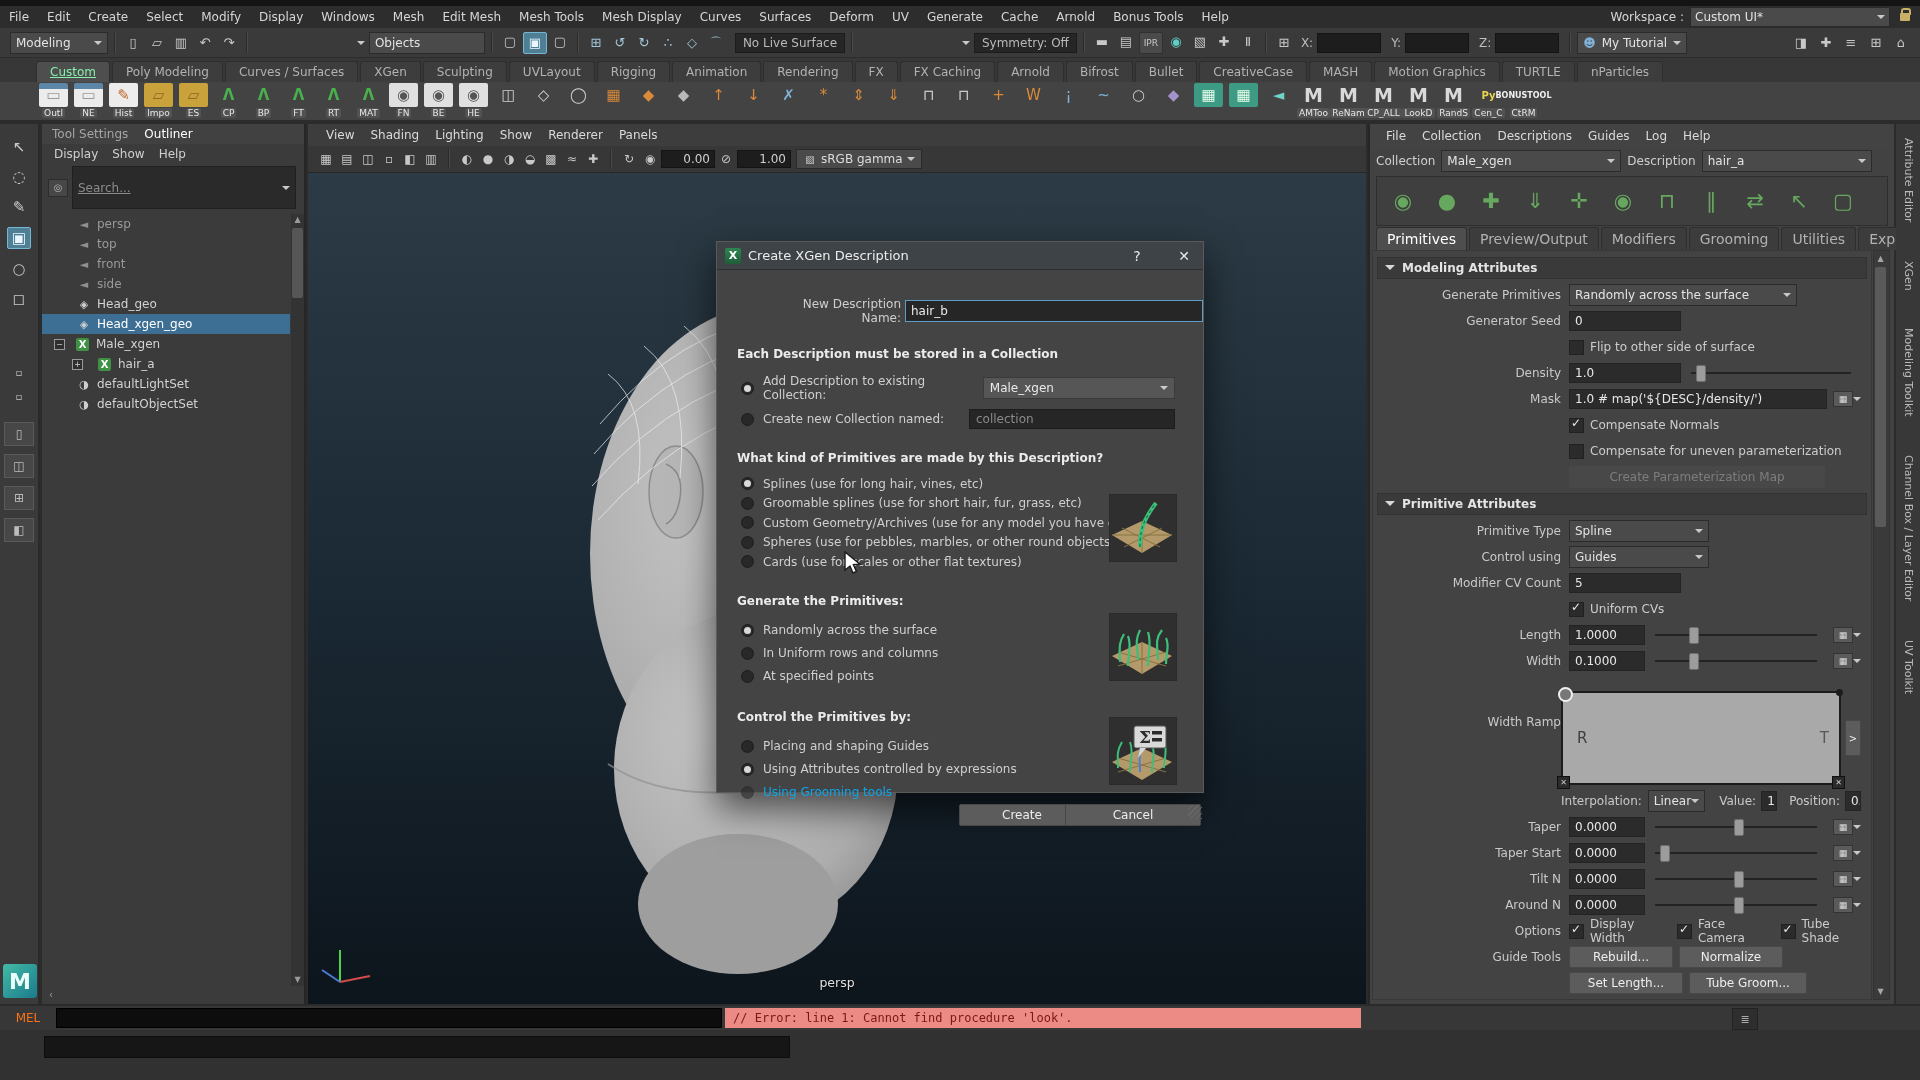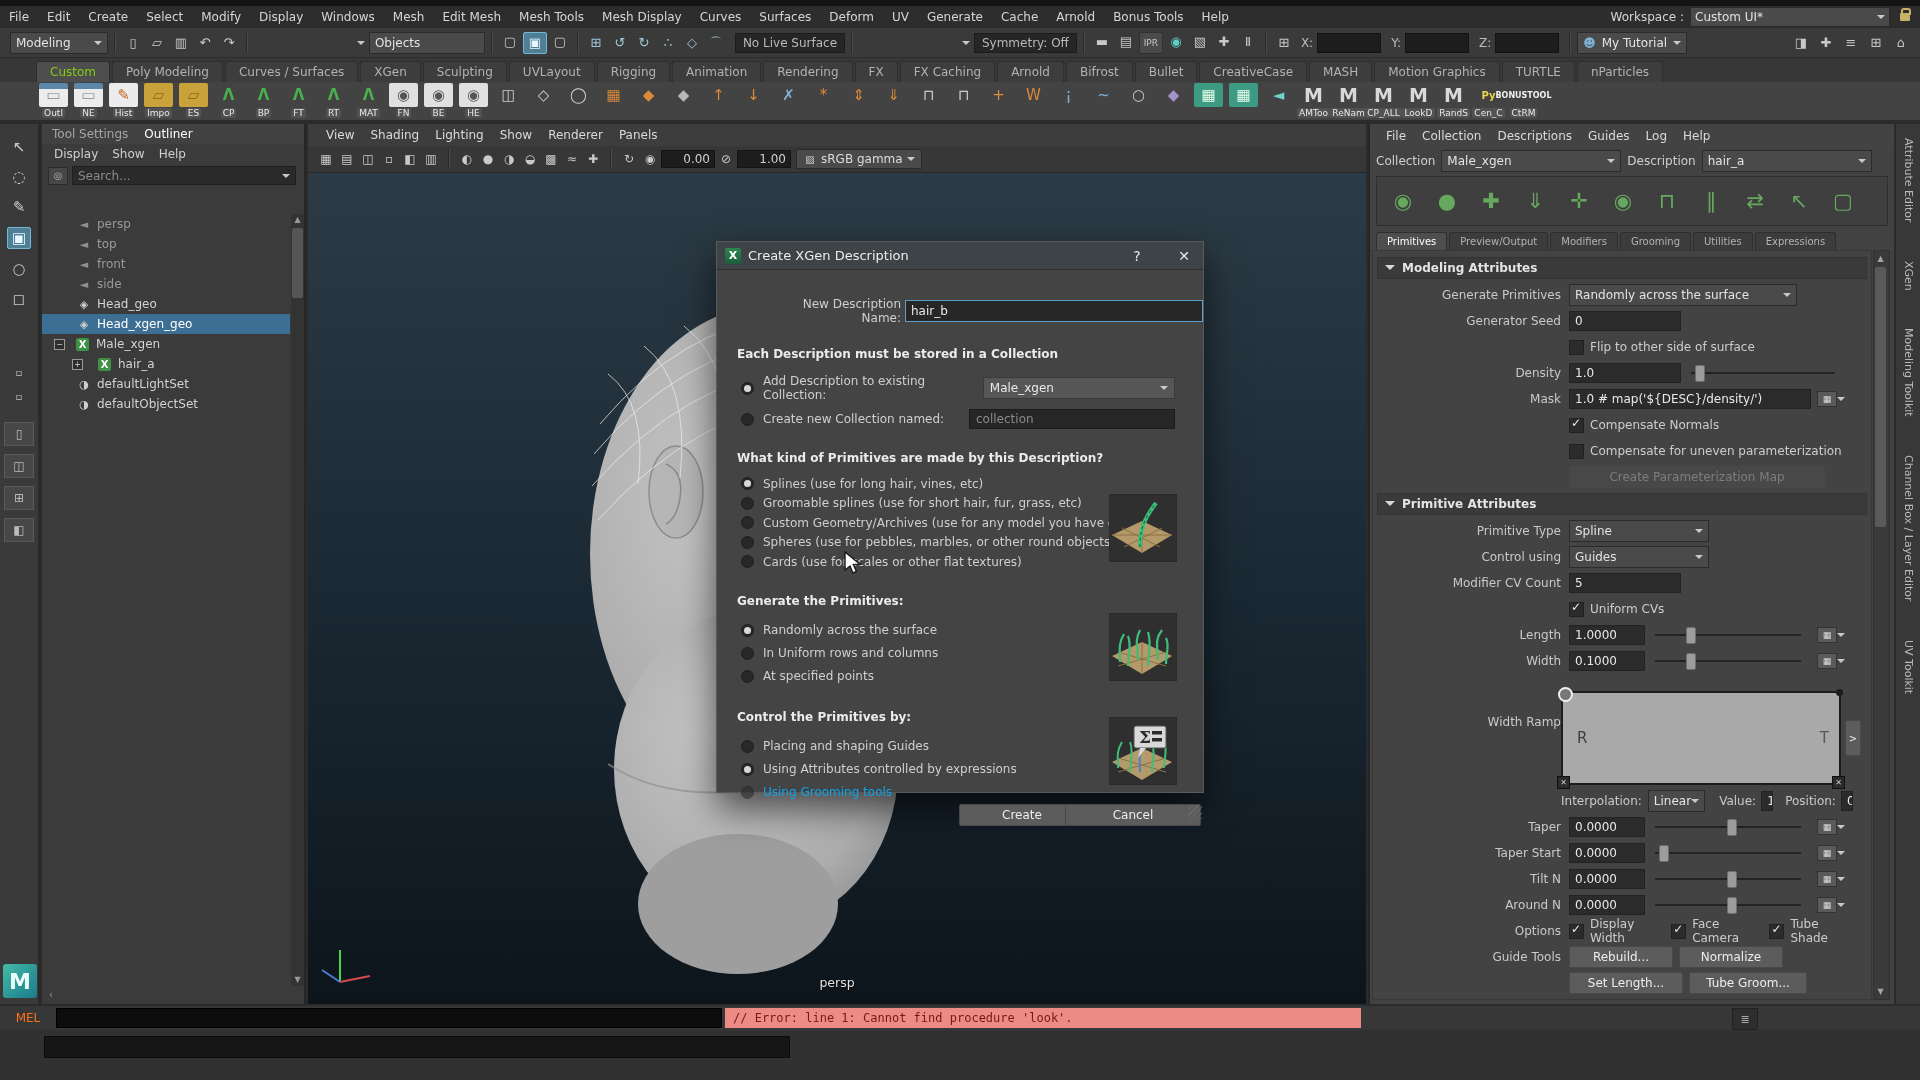"Custom" .stab.on { color: #84cc16 -> #86efac; text-decoration: none -> underline }
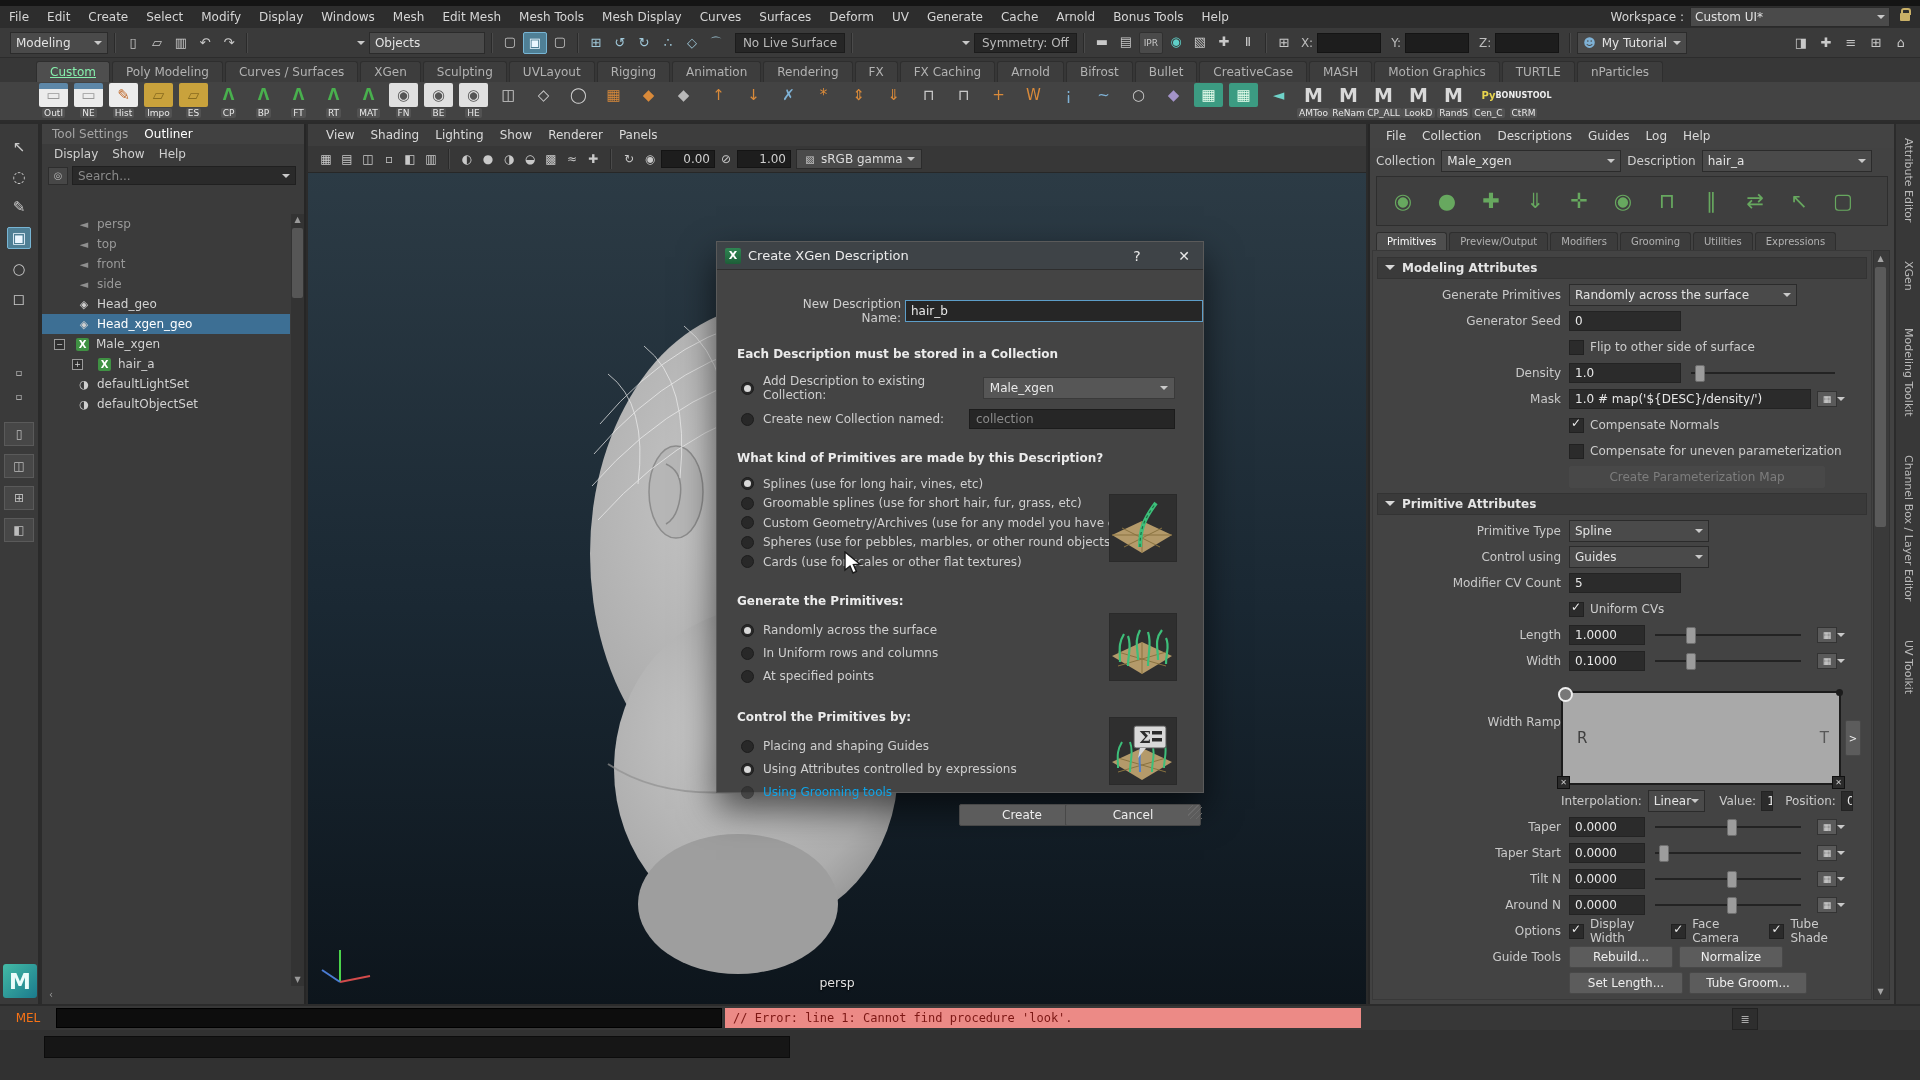"Search..." #osearch .sfld { padding: 0 5px -> 12px 5px; text-decoration: none -> underline }
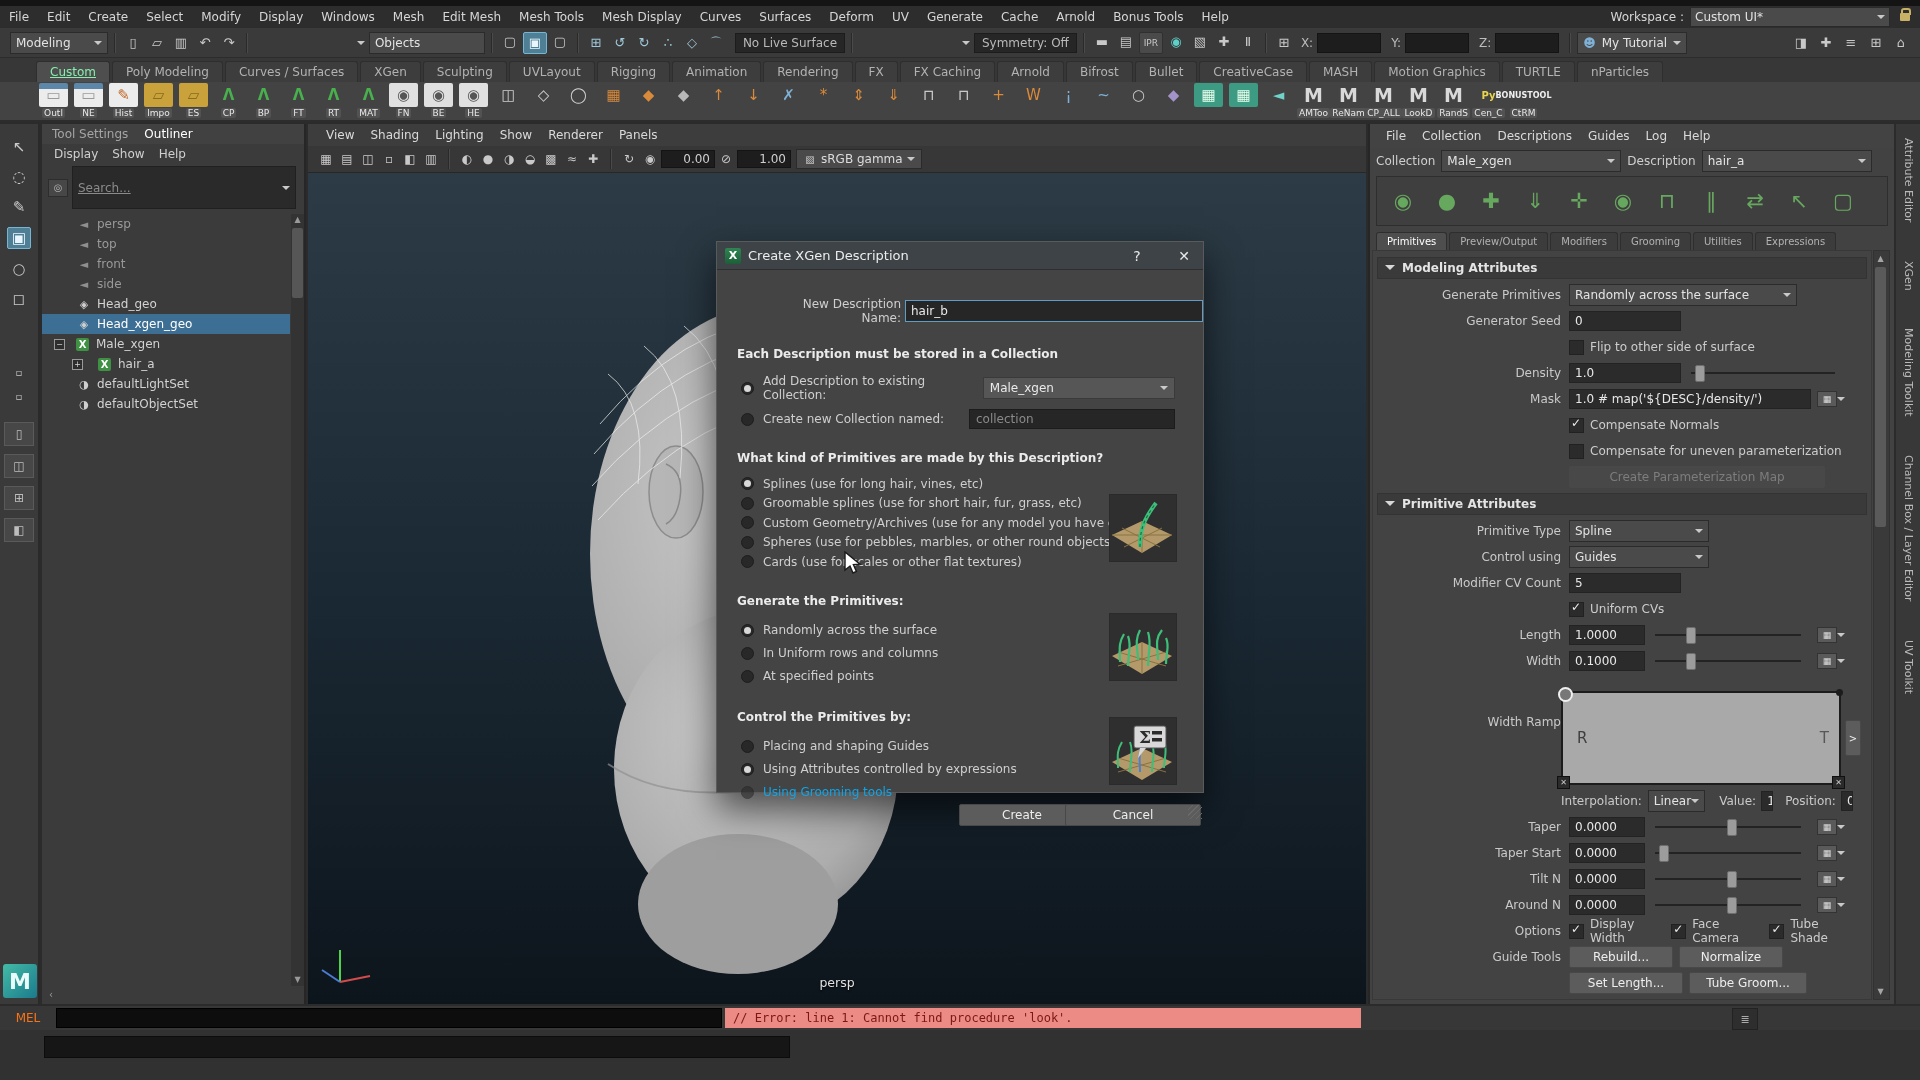"Primitives" .xtab { font-size: 10px -> 14px }
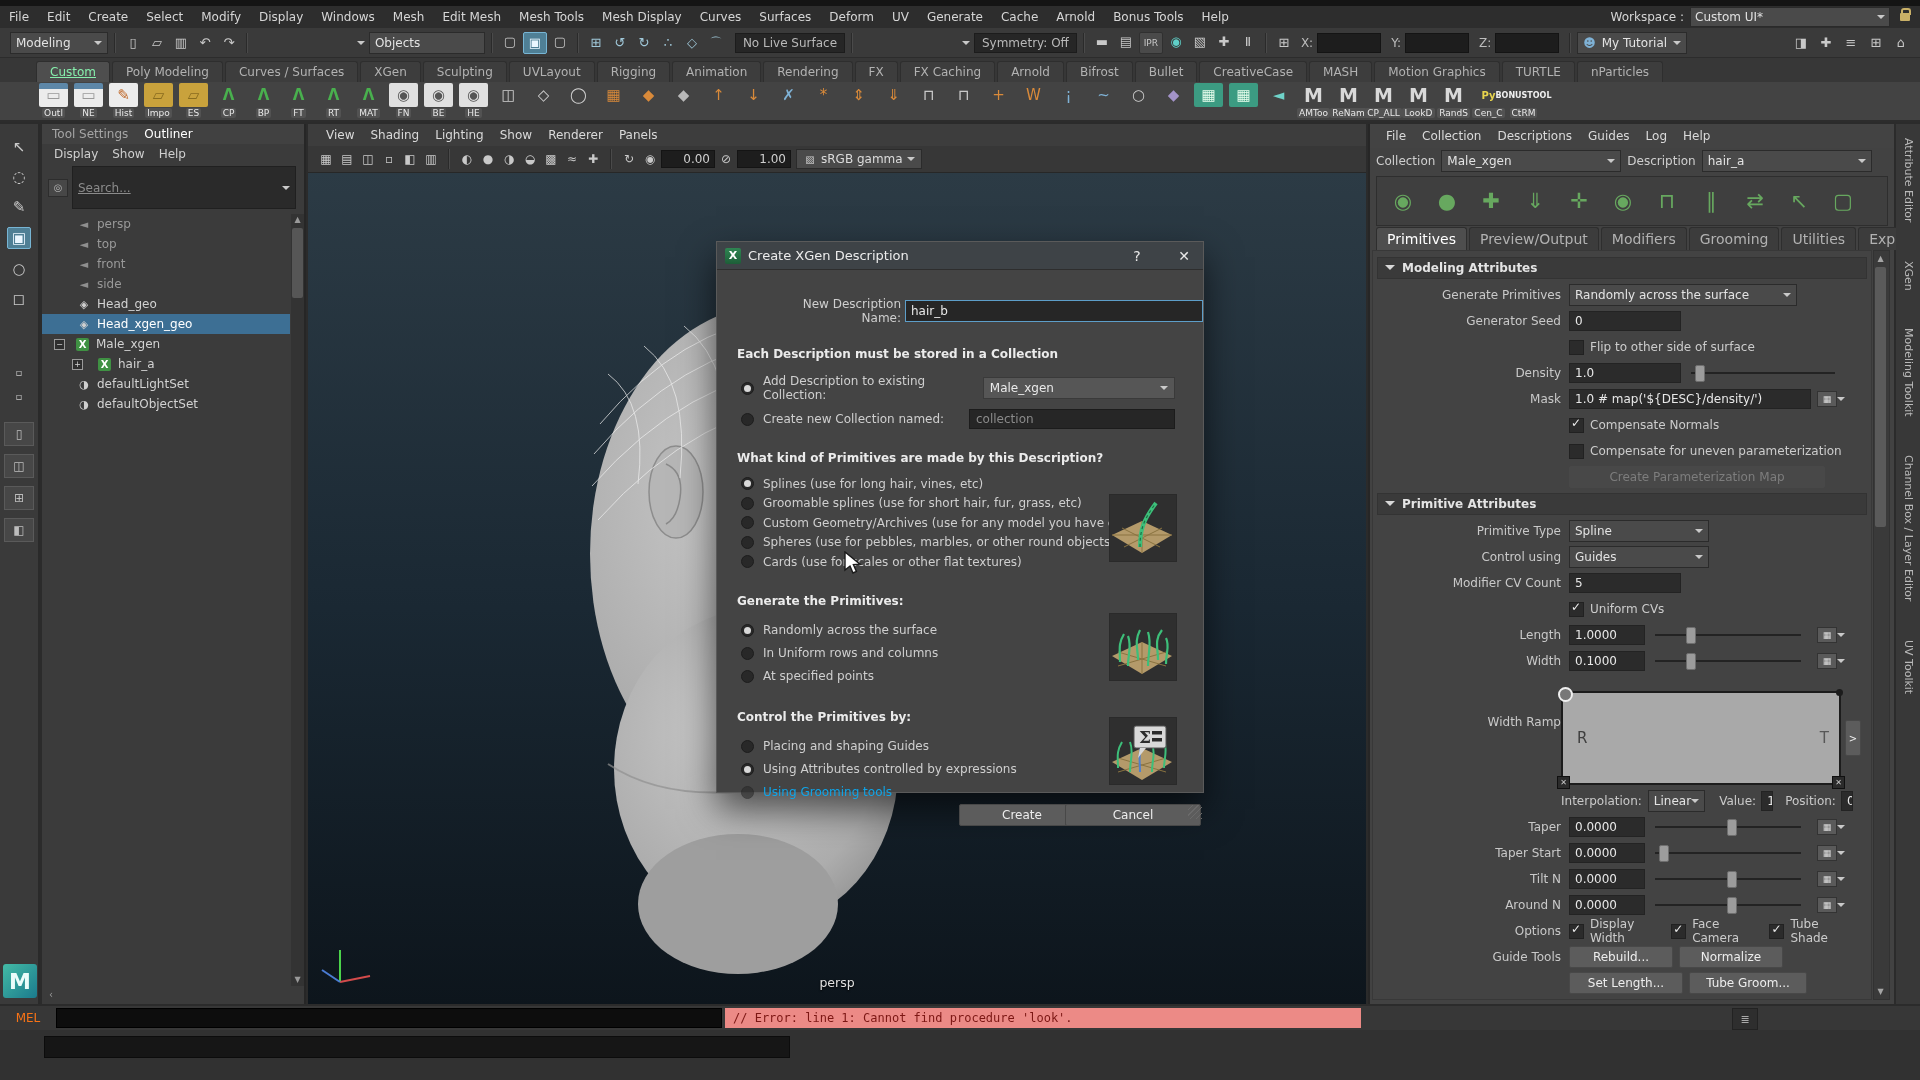"Generate Primitives" .xrow { margin: 6px 26px 0 0 -> 6px 10px 0 0 }
